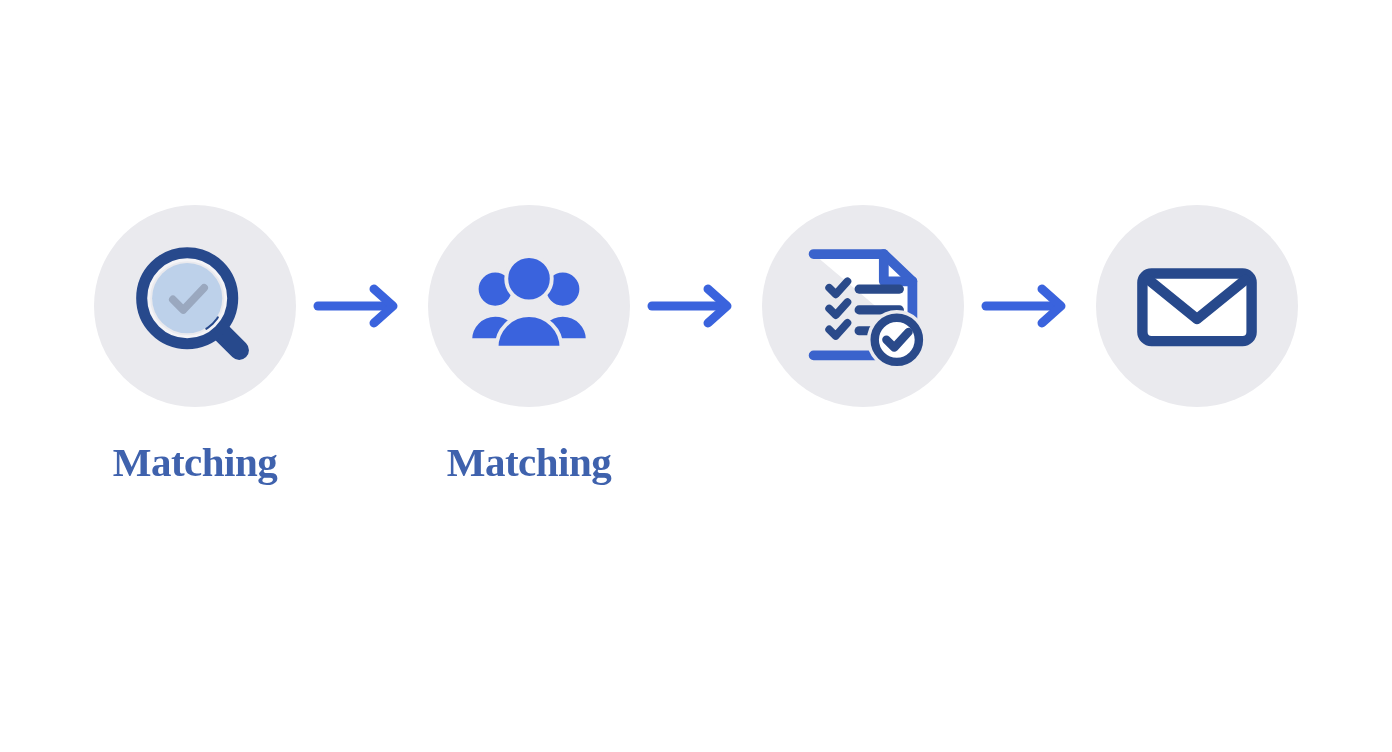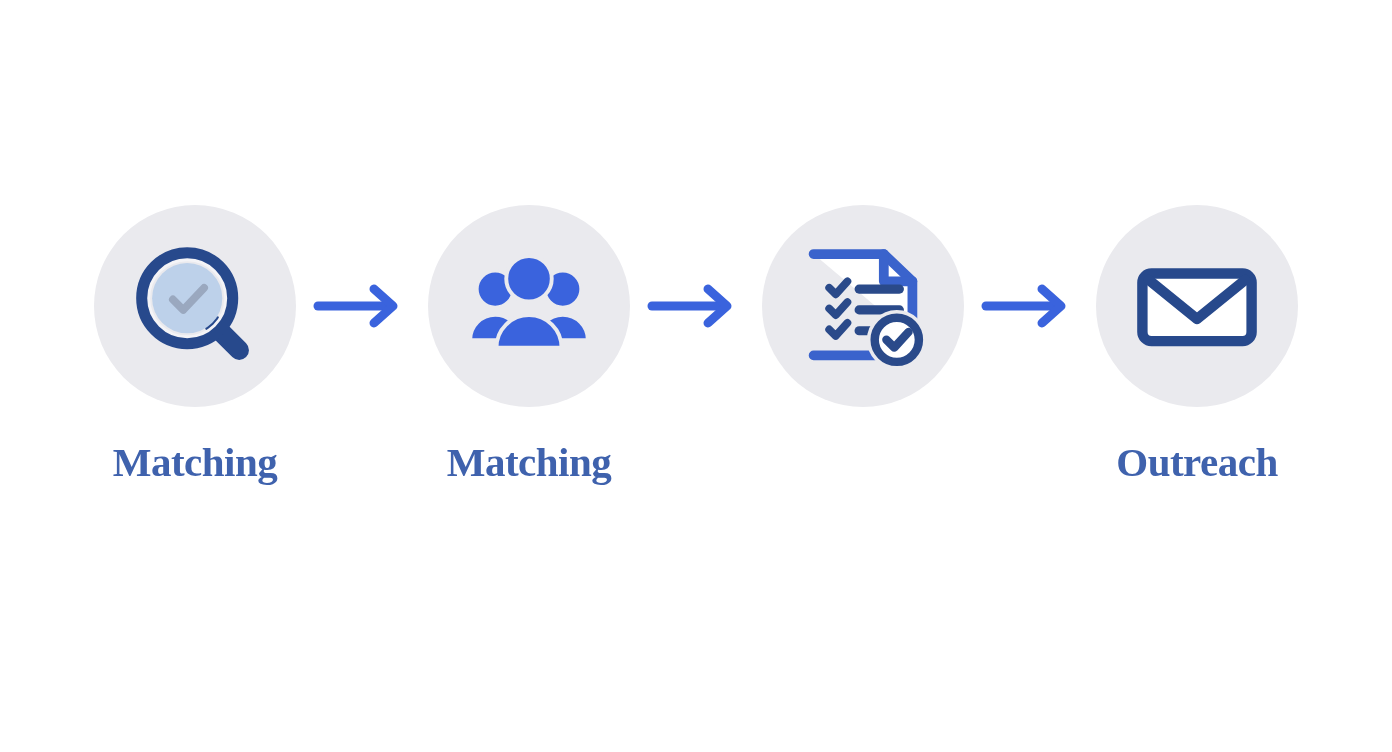"Outreach" div.step-label { html: <div>Outreach</div> -> none }
